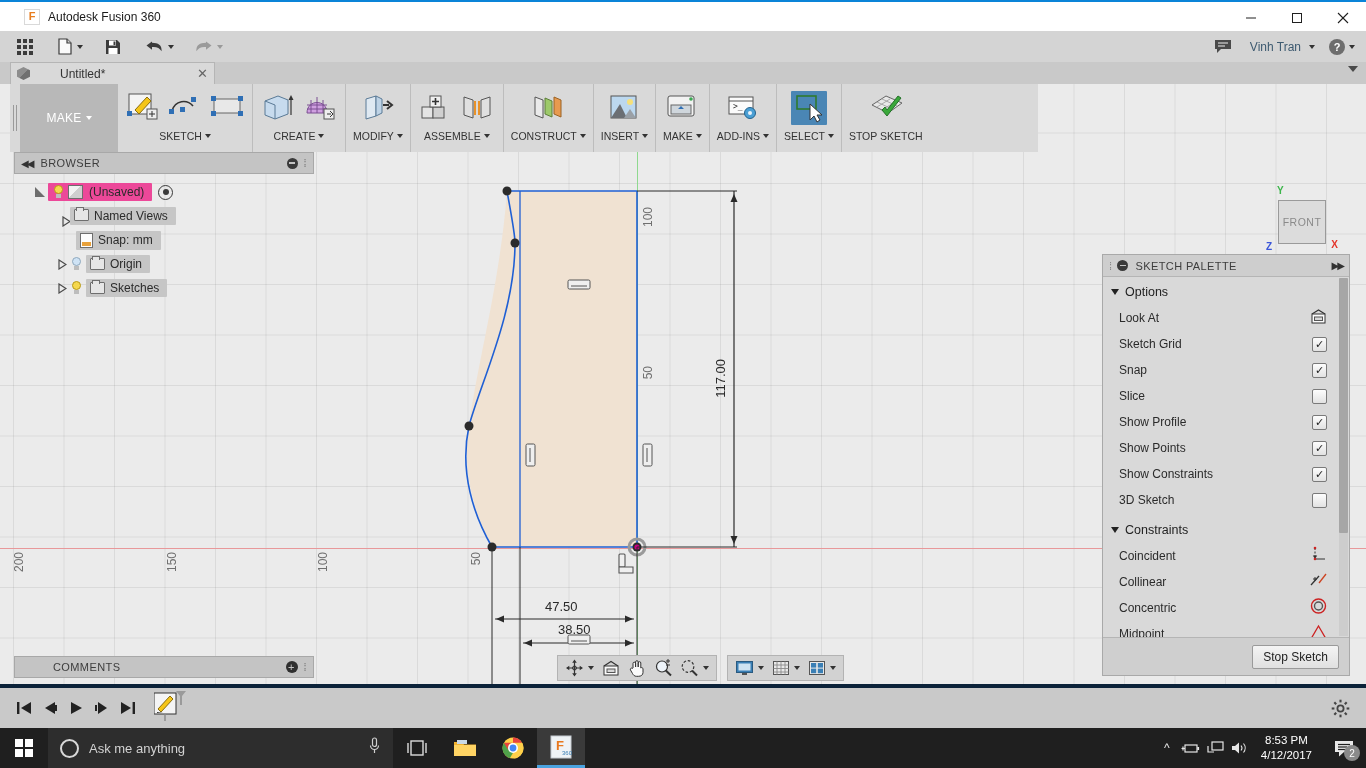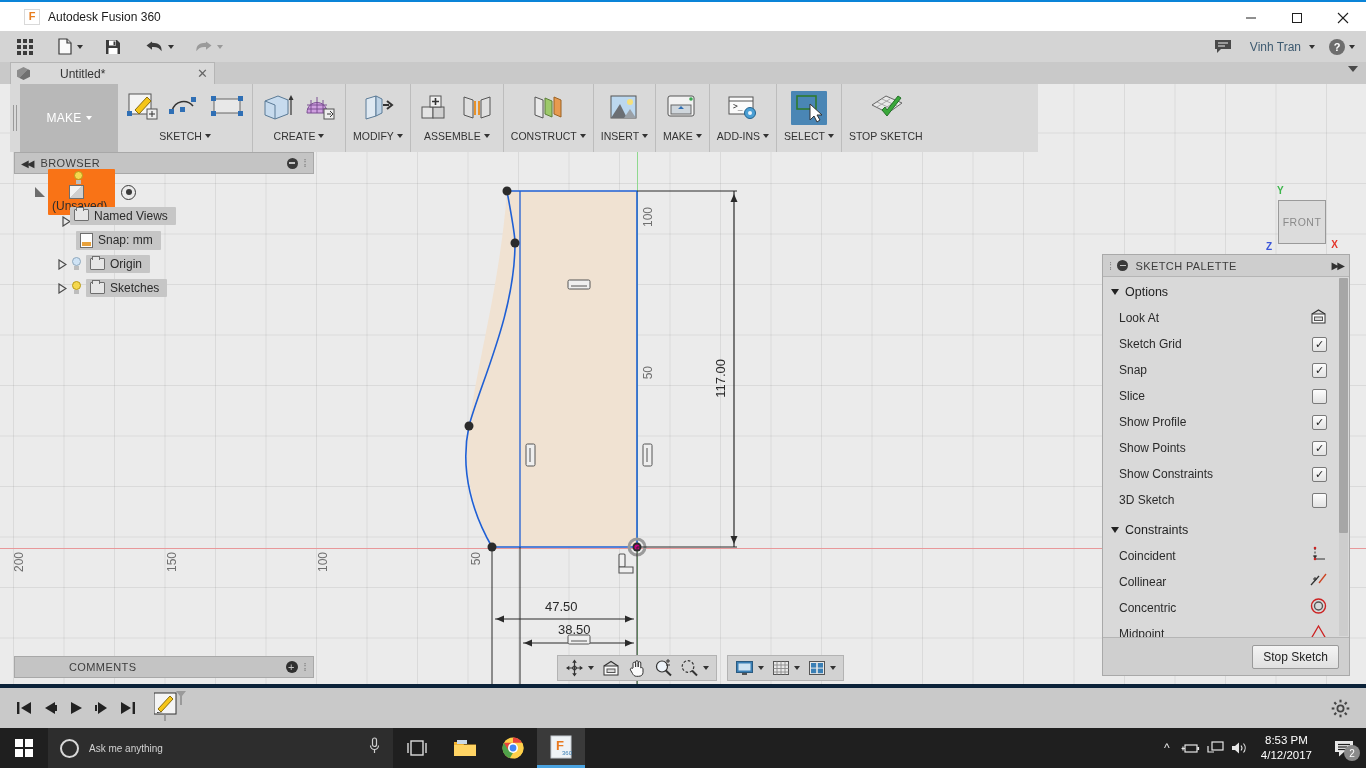"(Unsaved)" .tlabel.sel { background: #f97316 -> #ec4899; flex-direction: column -> none }
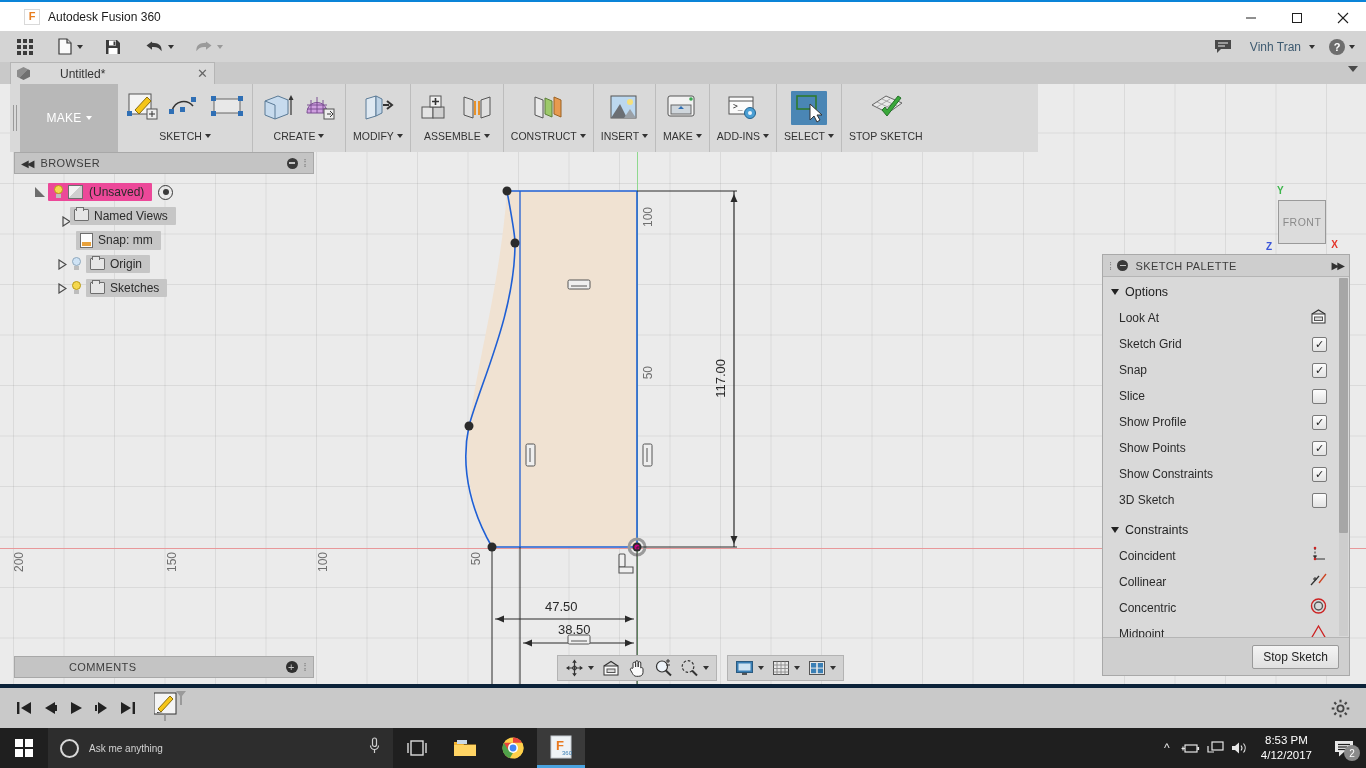"COMMENTS" span { margin-left: 48px -> 32px }
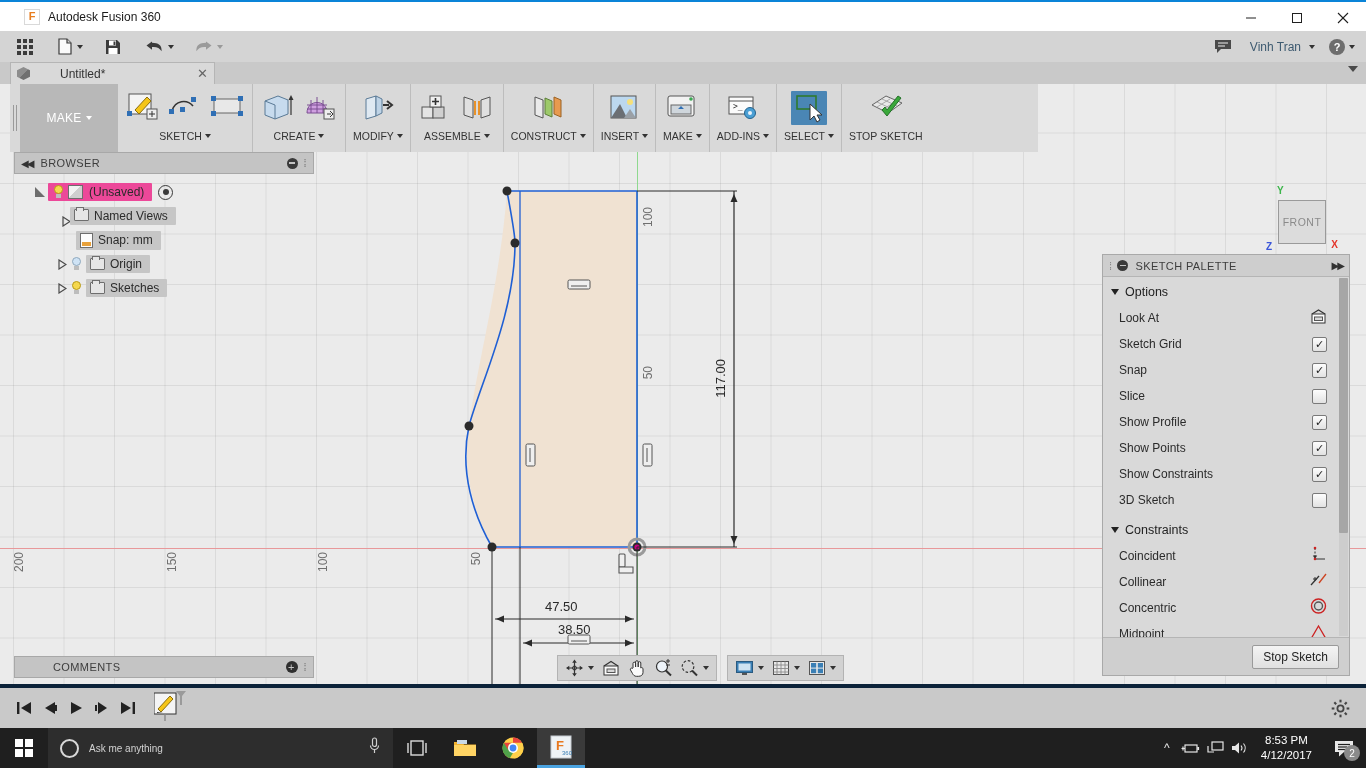"Ask me anything" .search-ph { font-size: 10px -> 13px }
